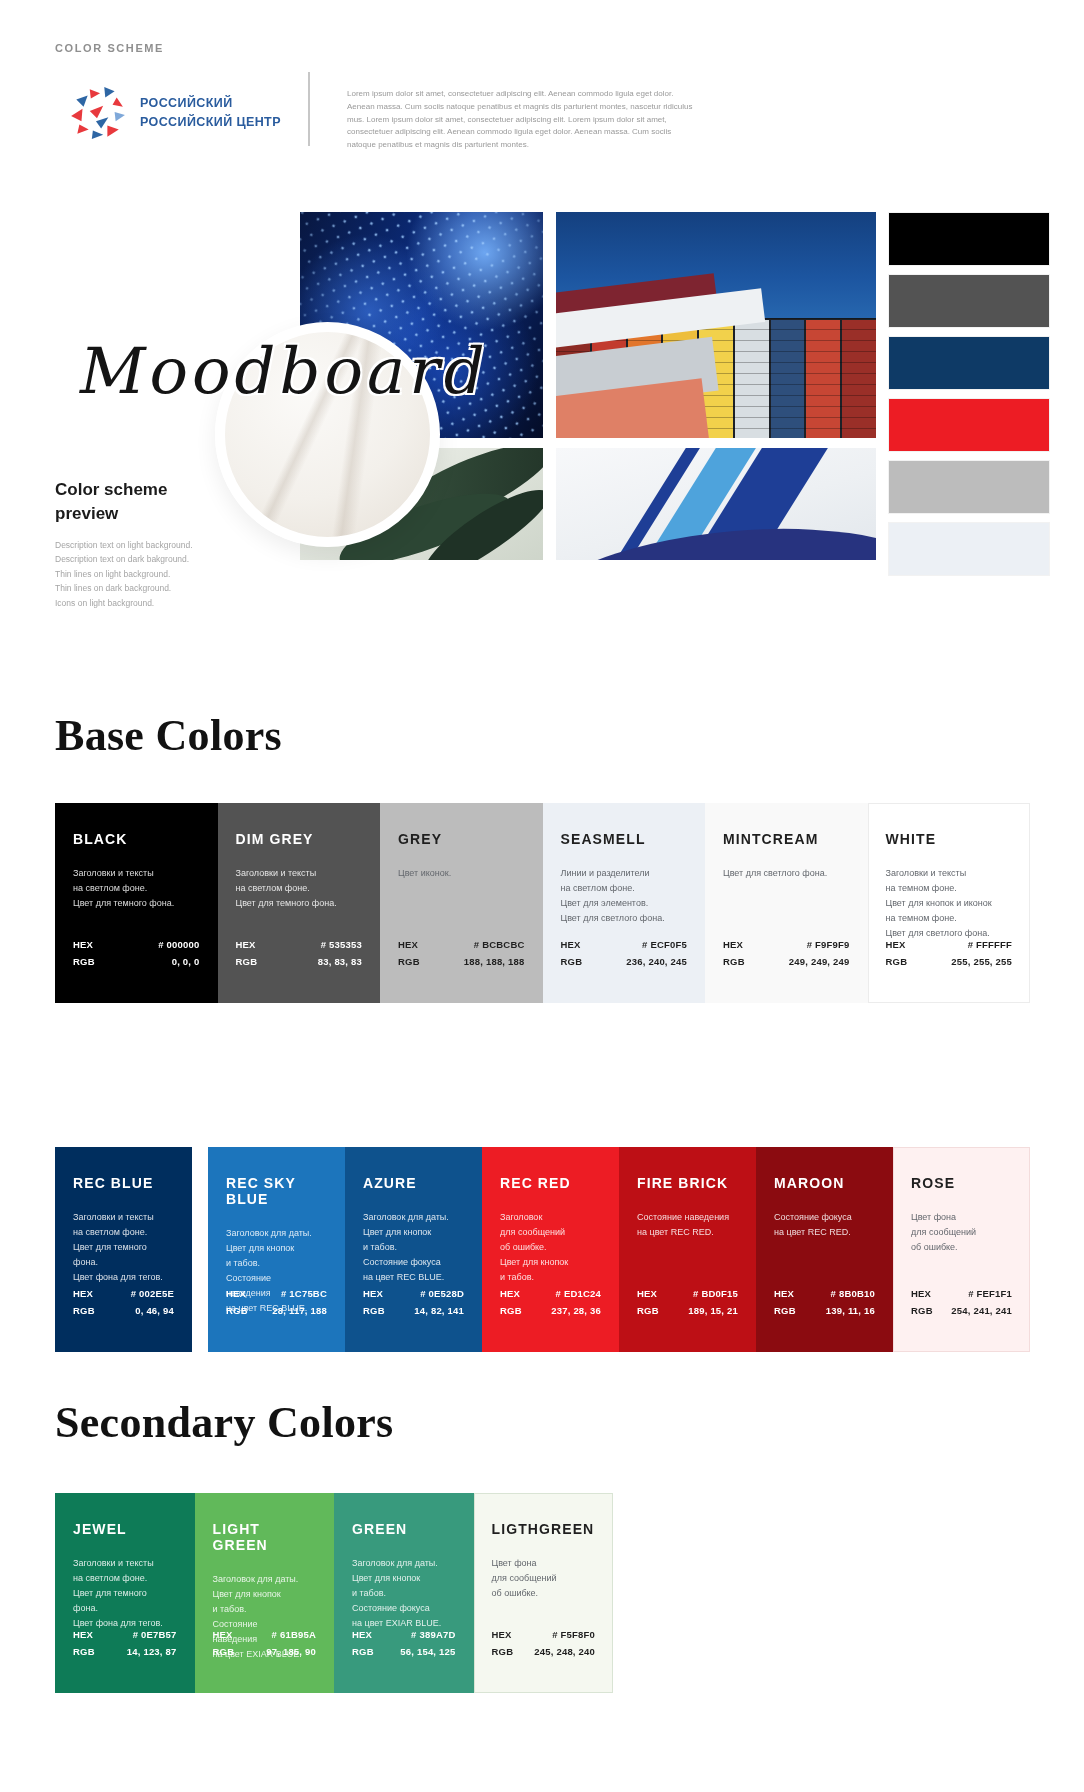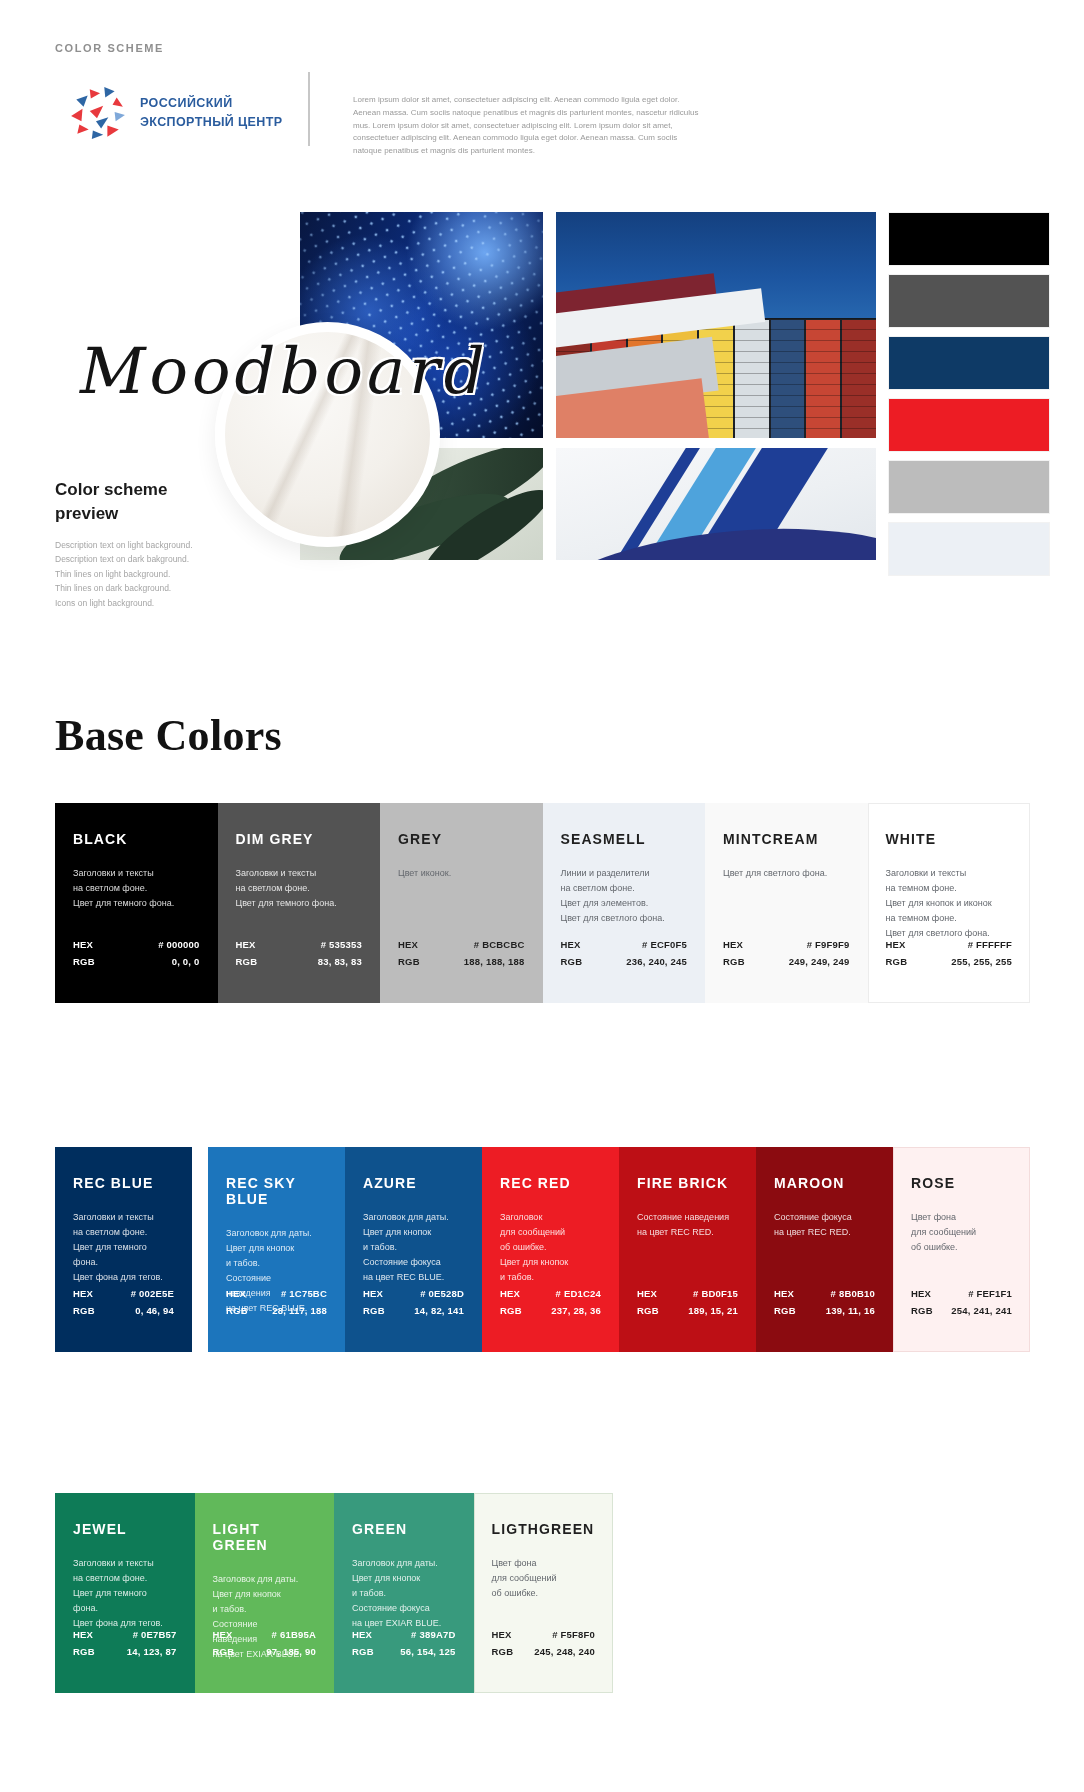"Lorem ipsum dolor sit amet," .intro { margin: 8px -> 2px }
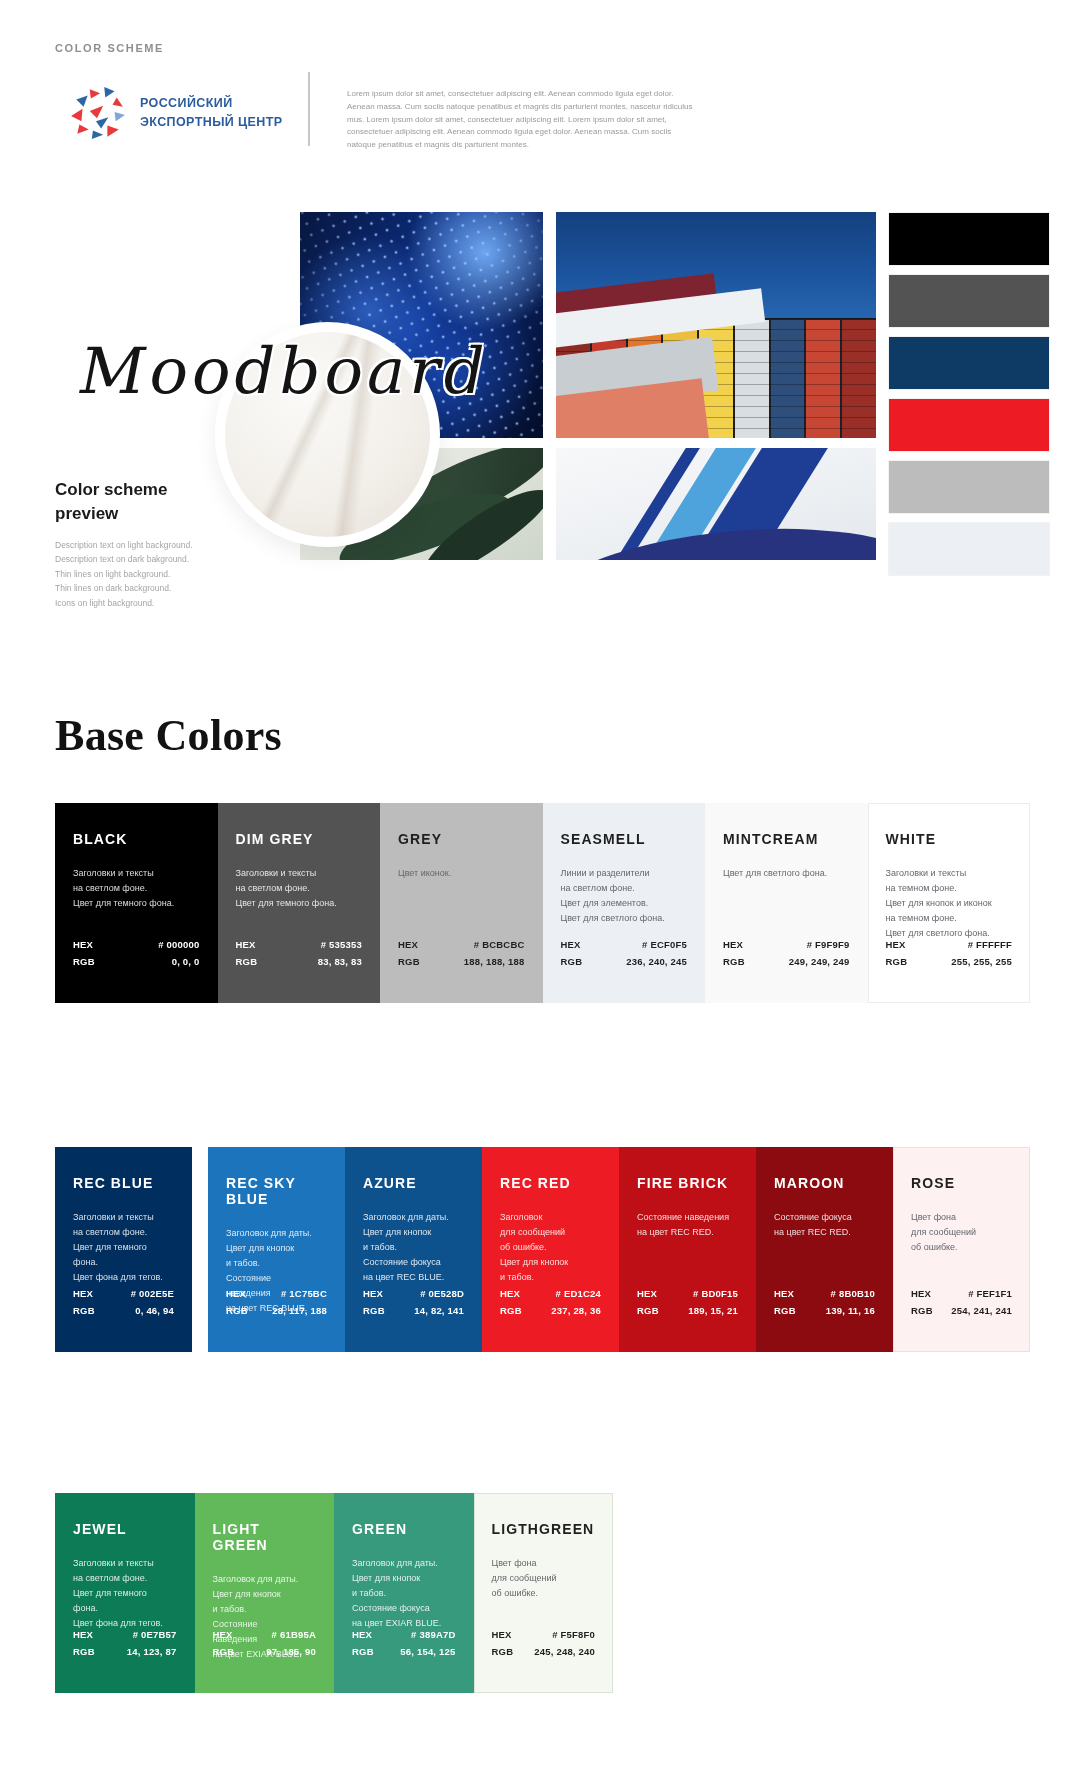"ЭКСПОРТНЫЙ ЦЕНТР" span { text: ЭКСПОРТНЫЙ -> РОССИЙСКИЙ }
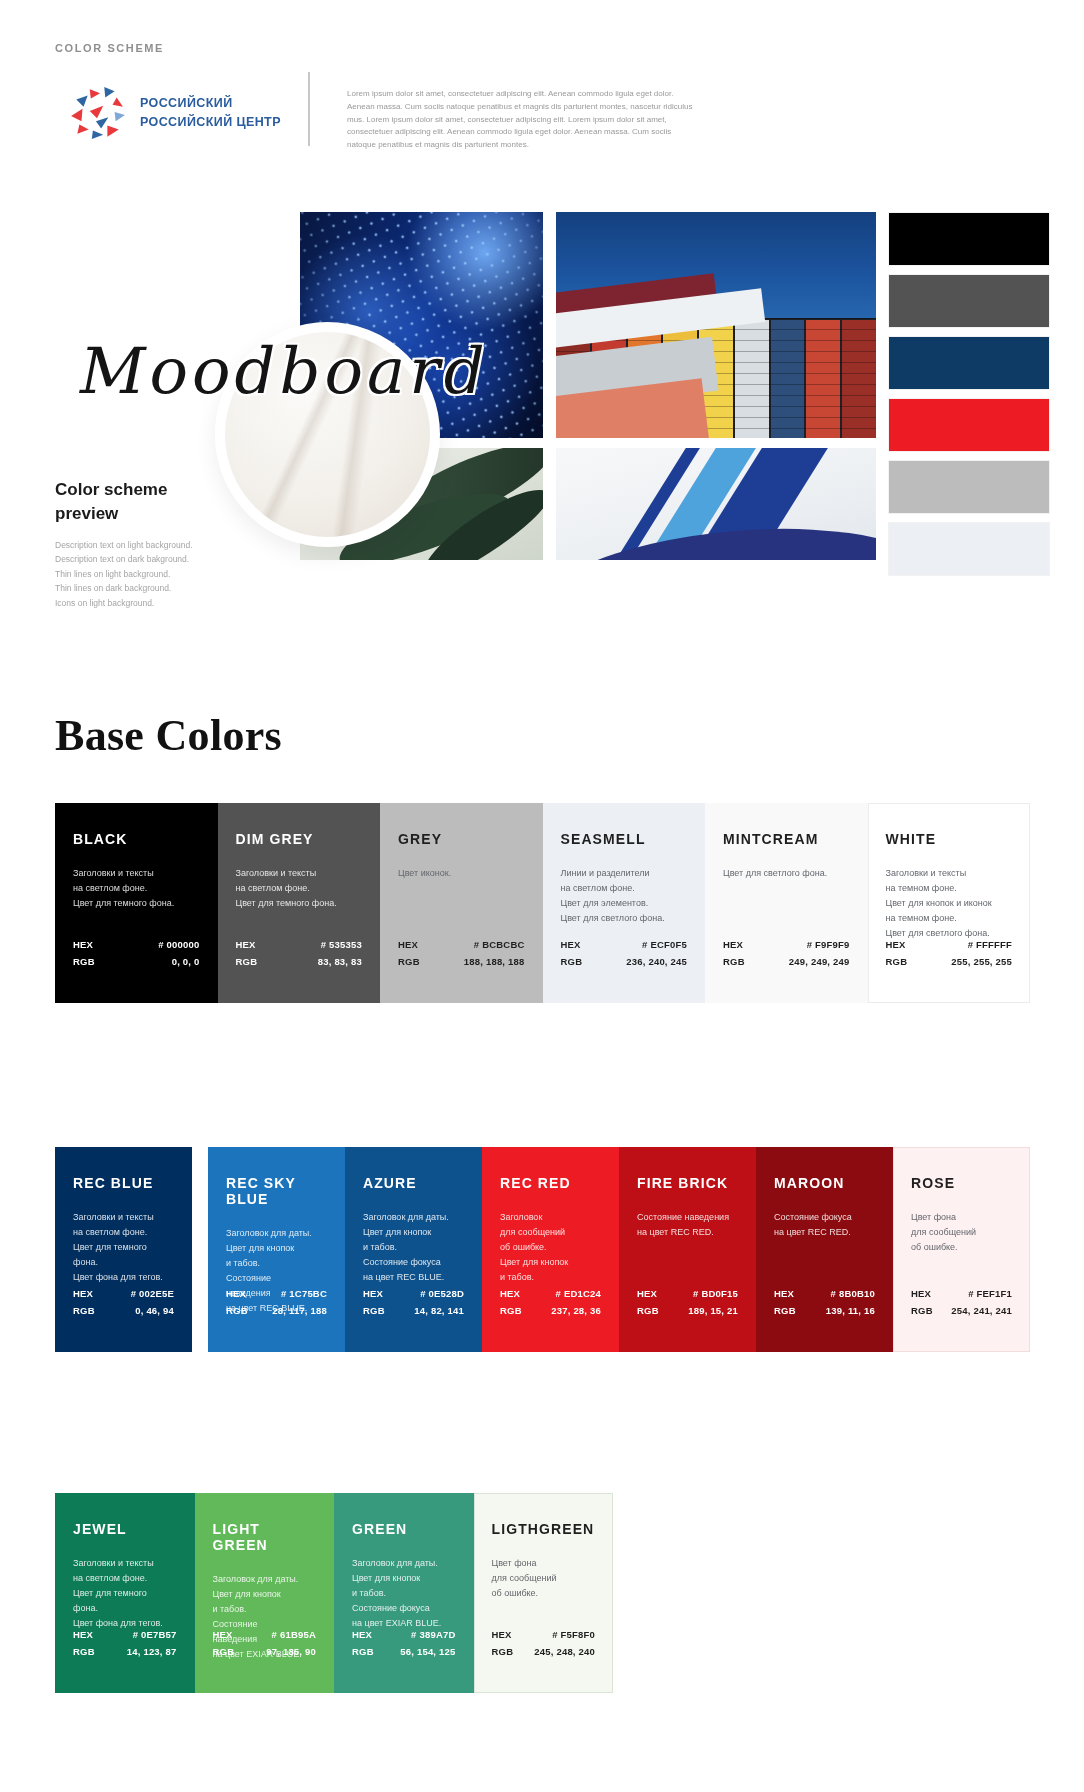"Secondary Colors" h2.sec-title { html: none -> <h2>Secondary Colors</h2> }
